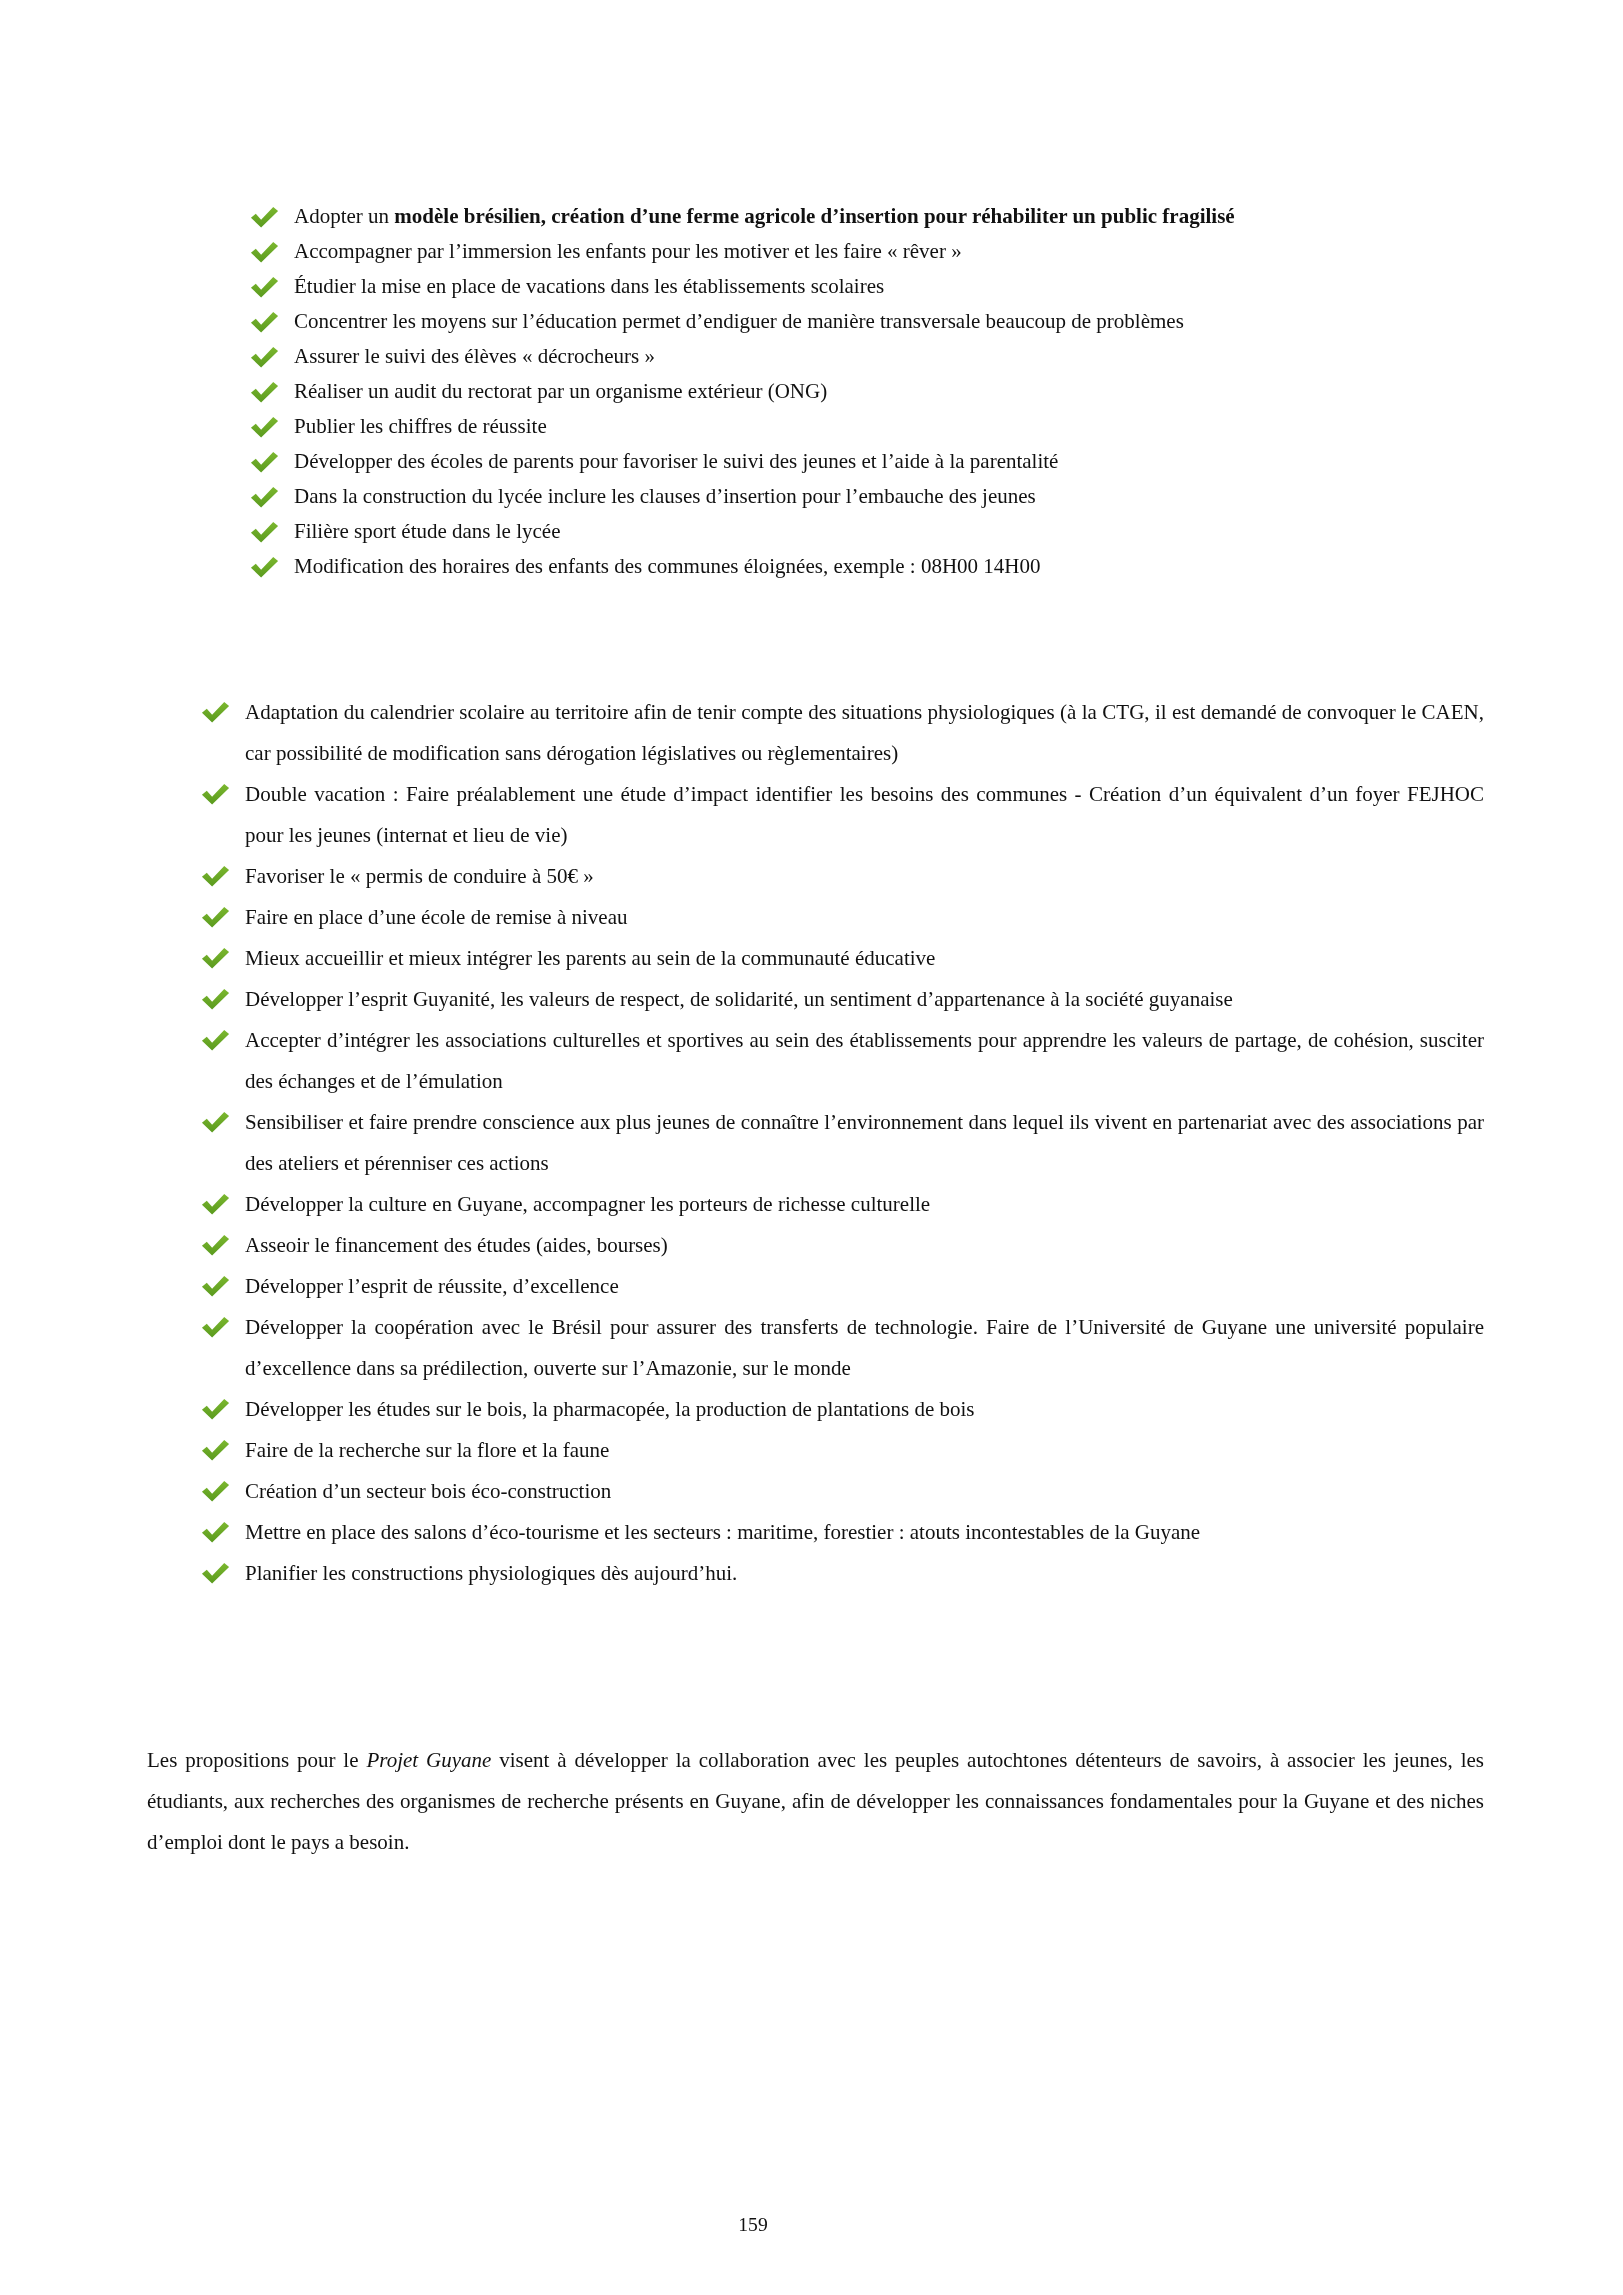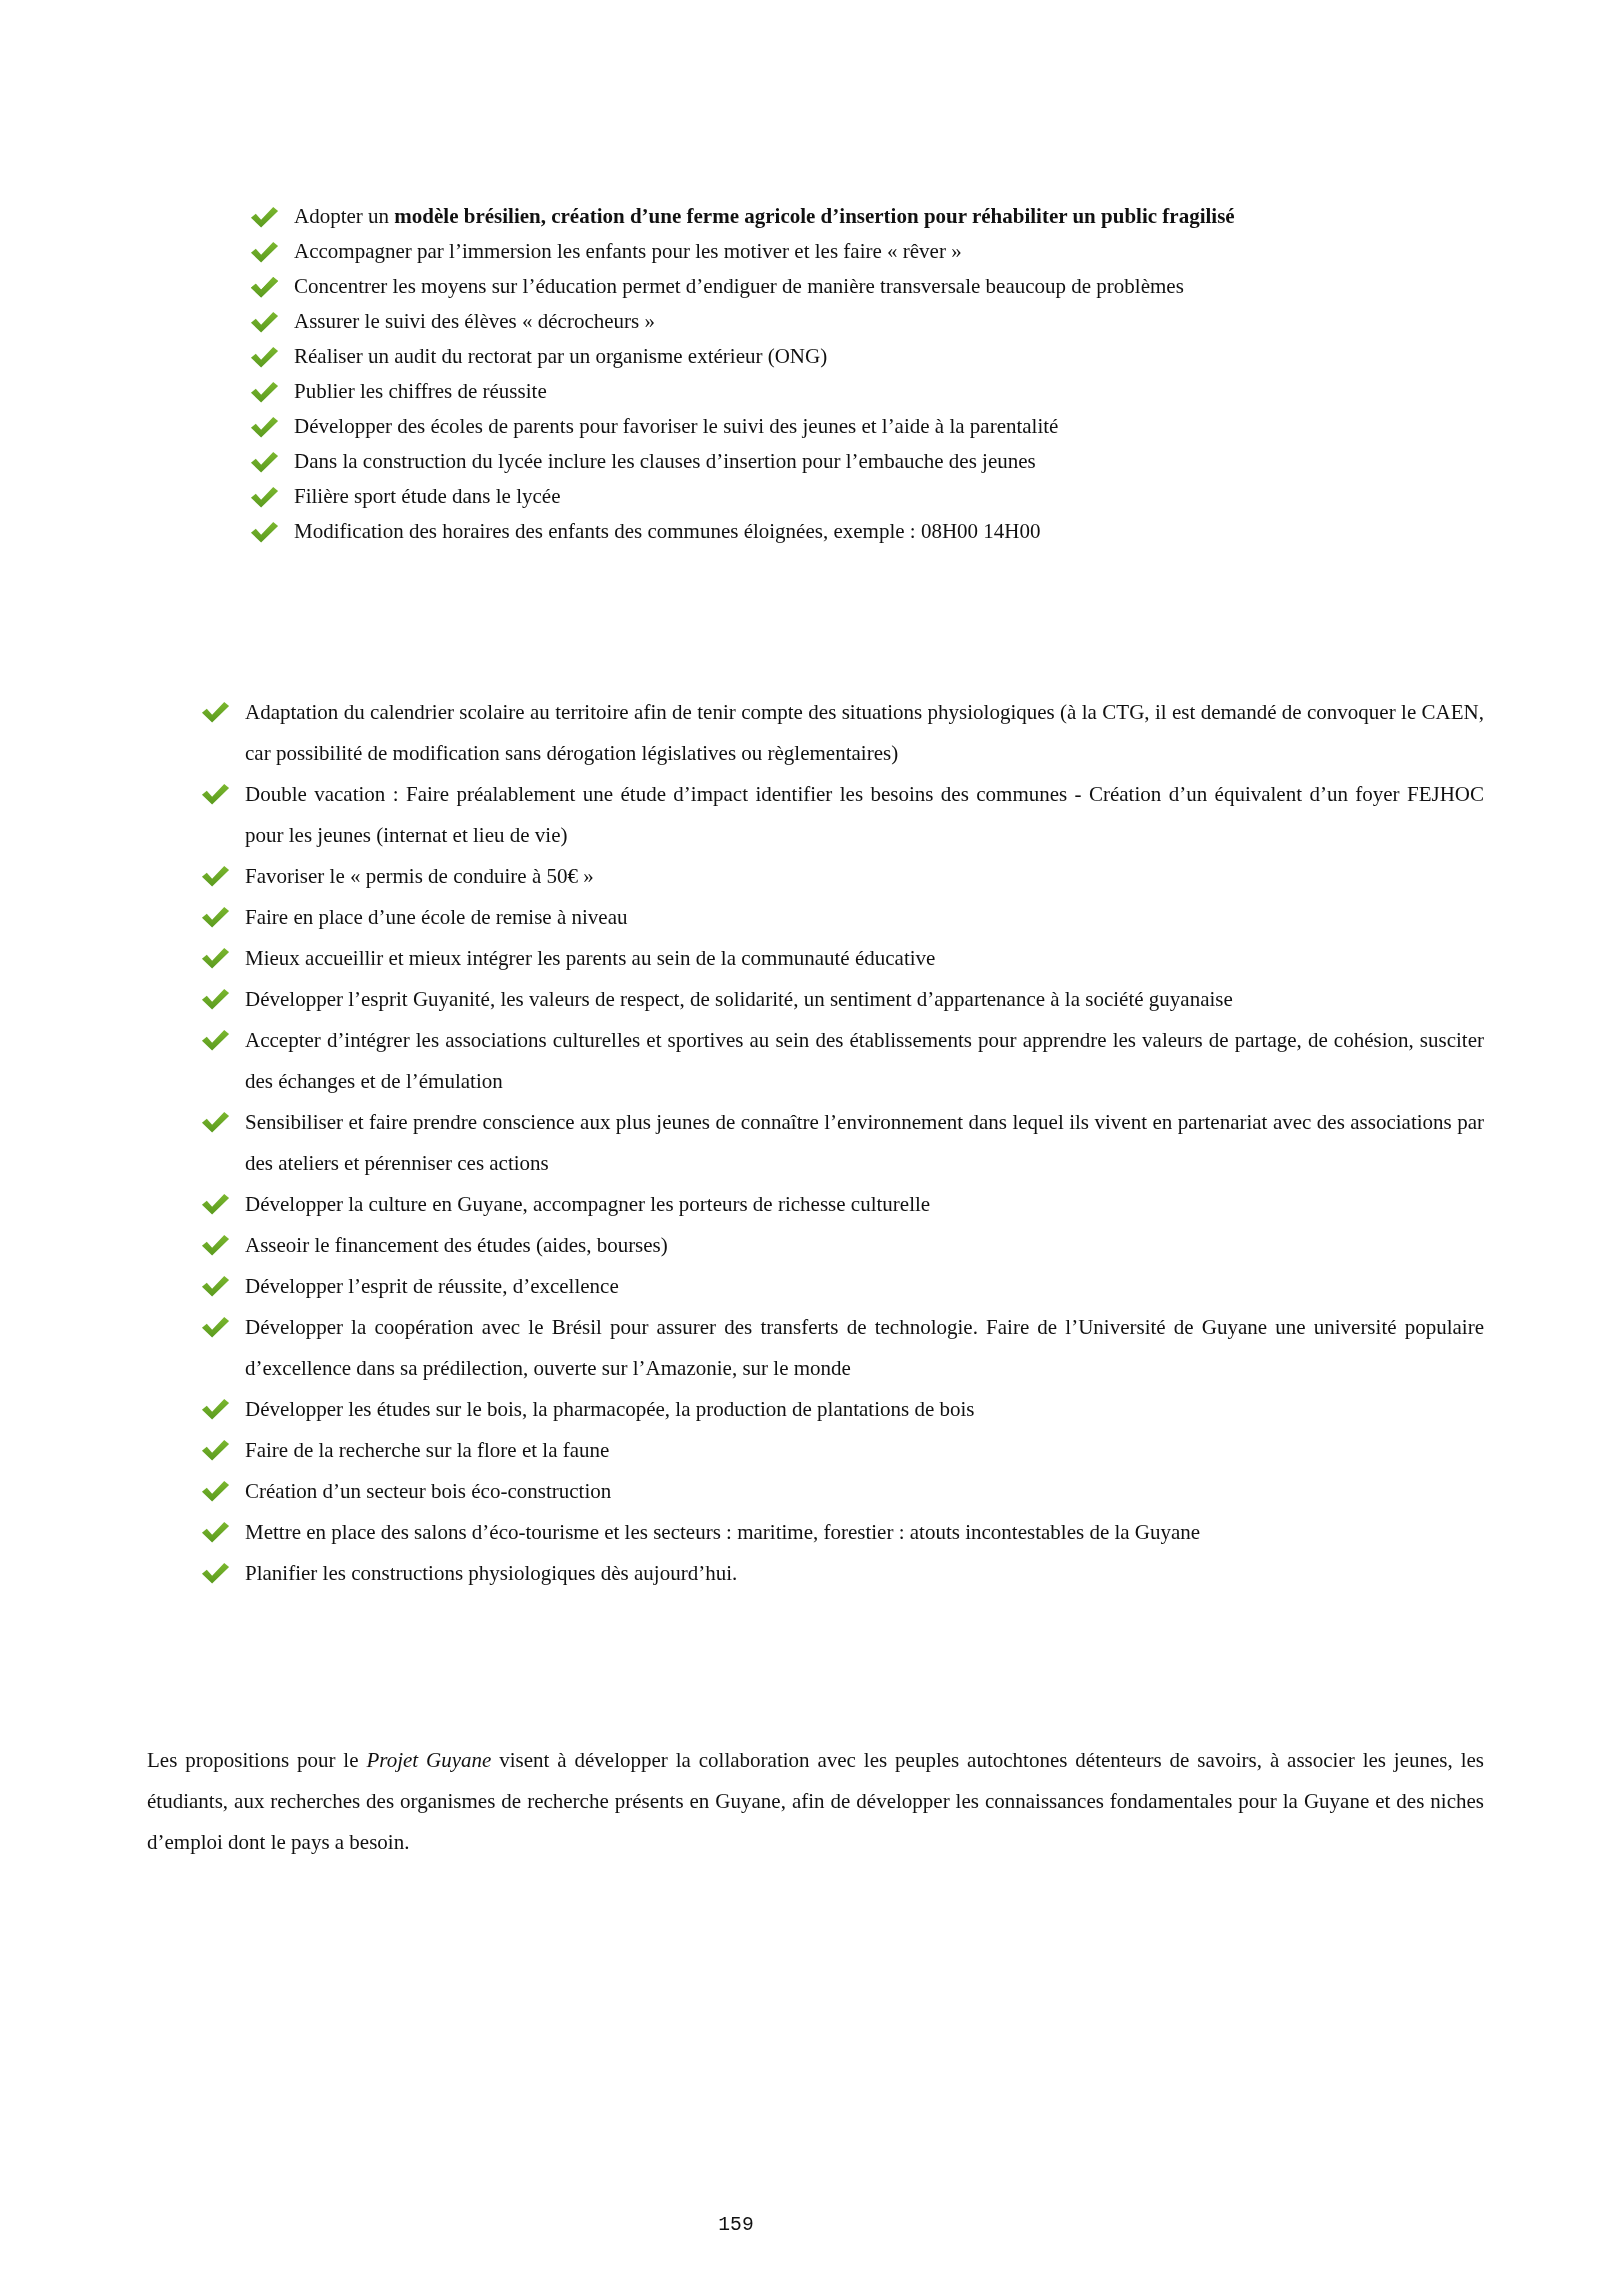"Étudier la mise en place" span { html: none -> <span>Étudier la mise en place de vacations dans les établissements scolaires</span> }
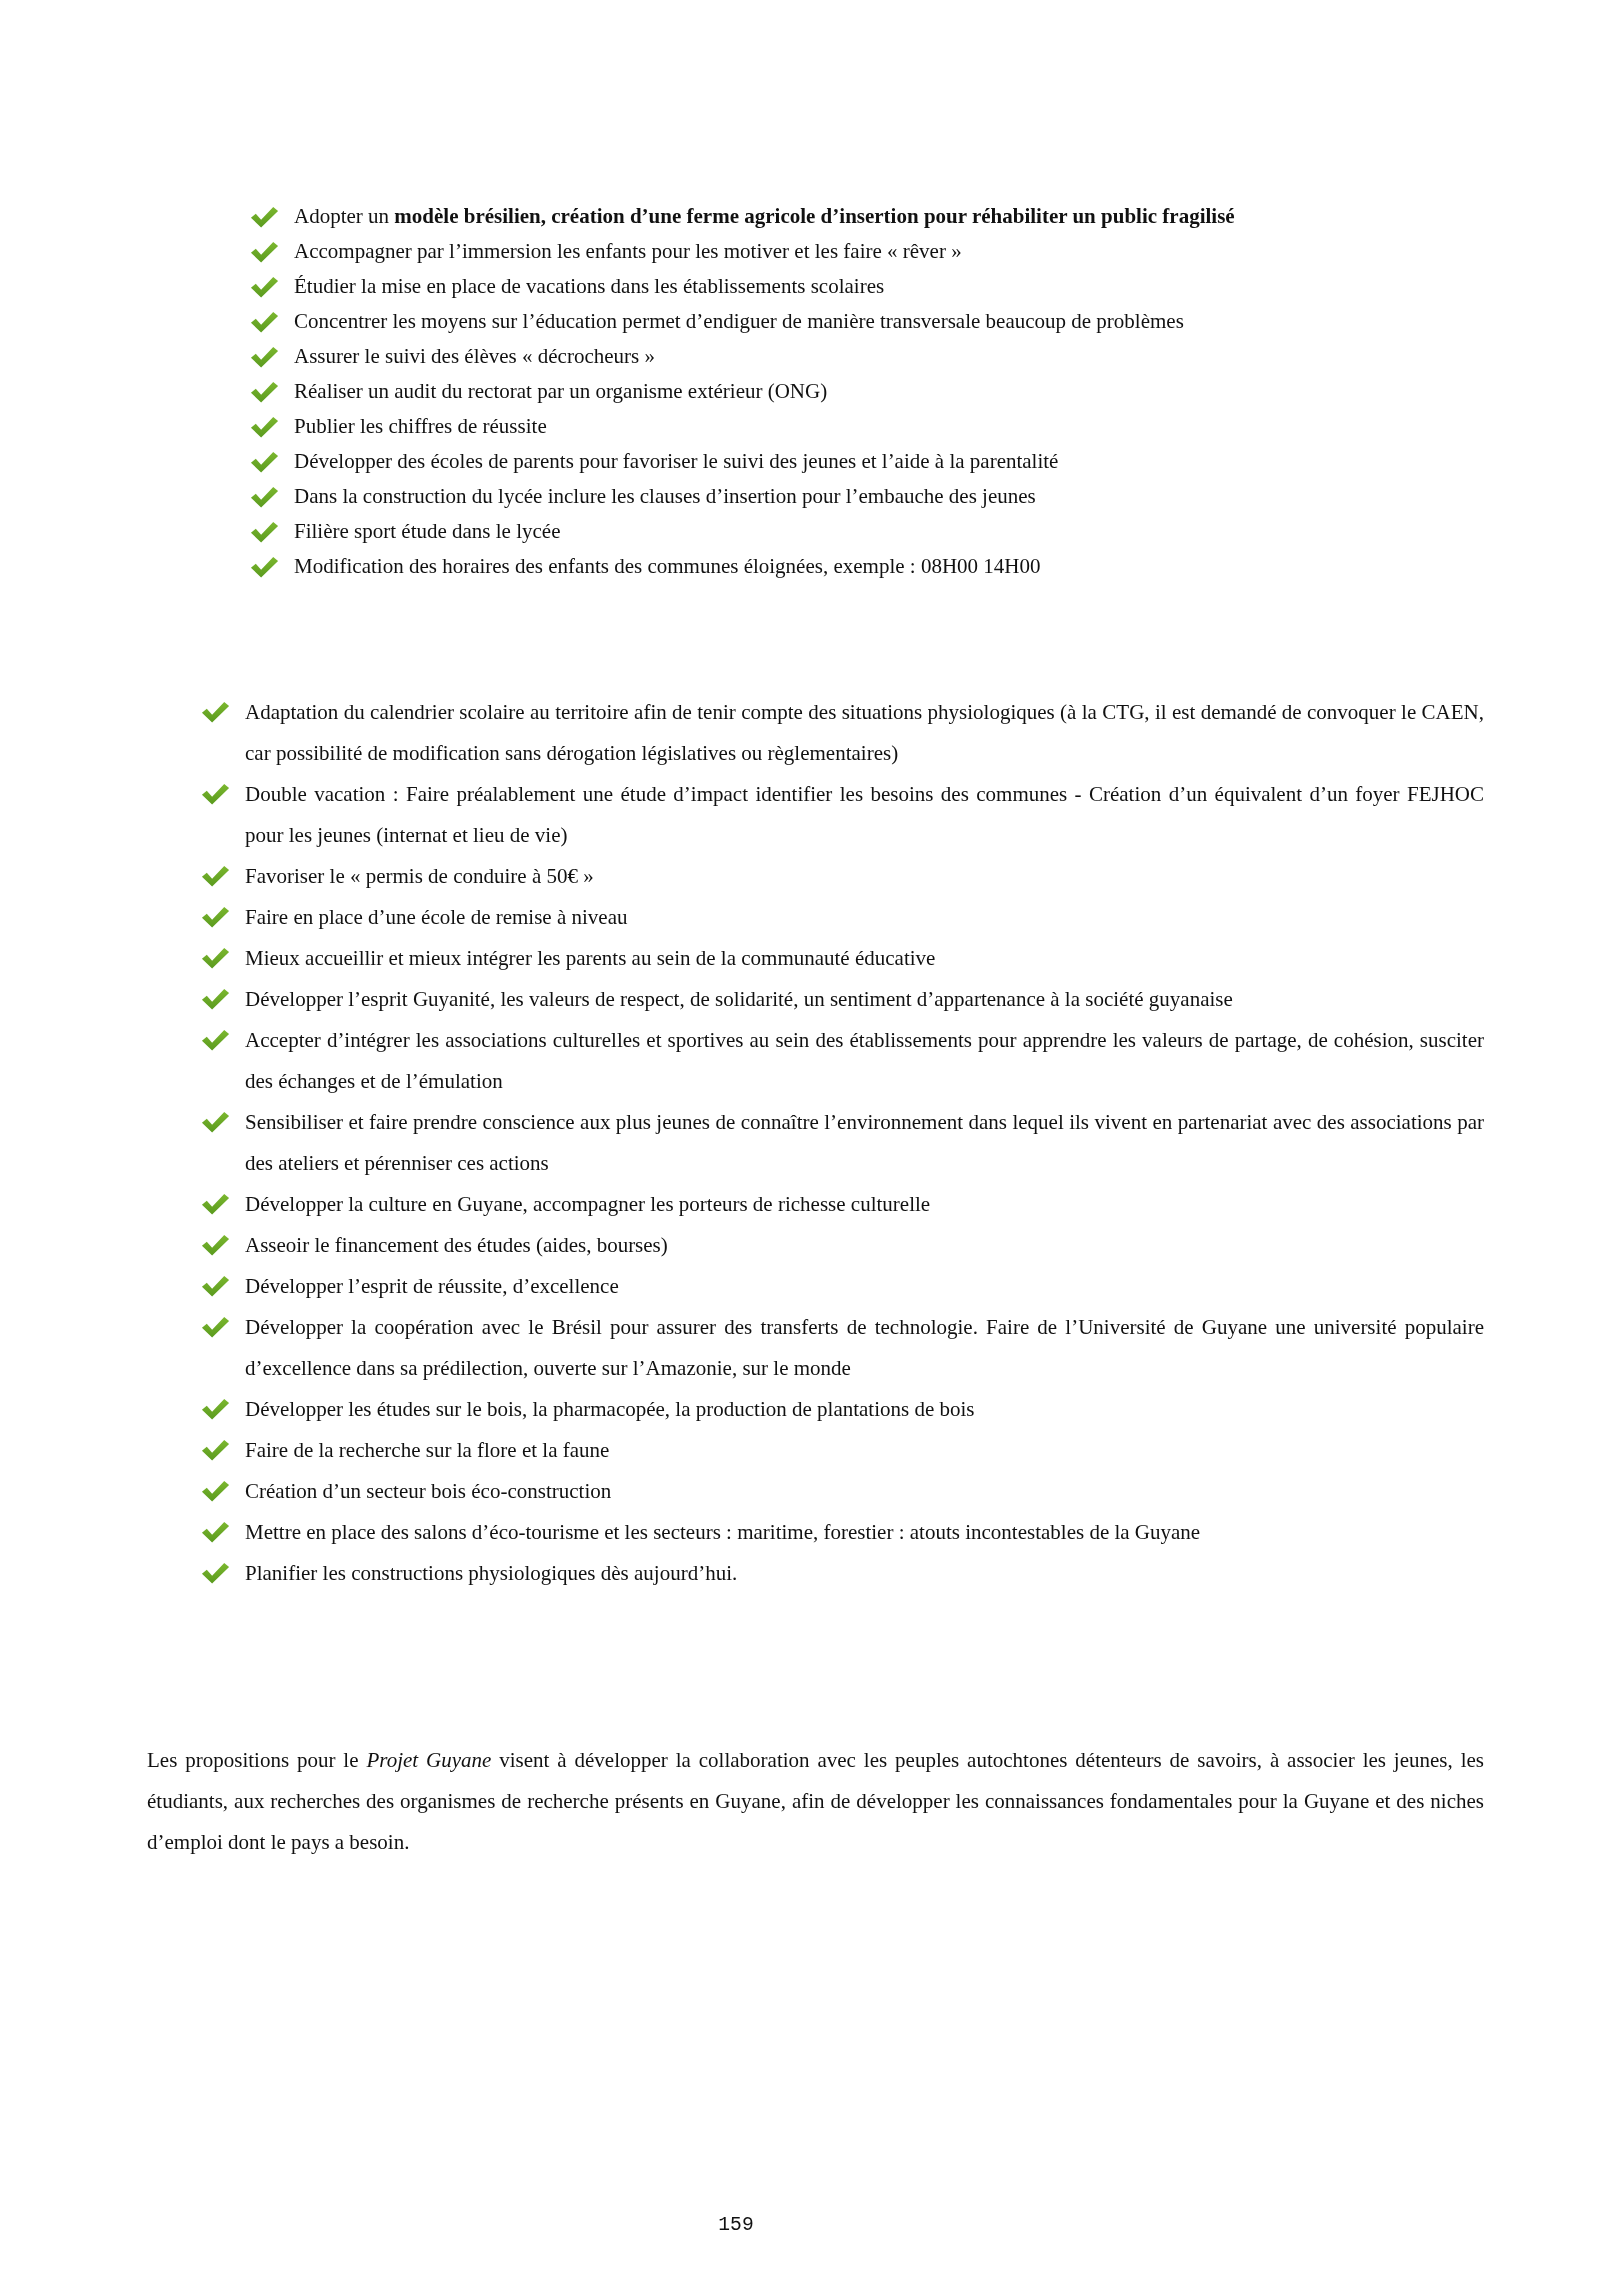"159" .page-num { font-family: Liberation Mono, monospace -> Liberation Serif, serif; left: 0 -> 17px }
